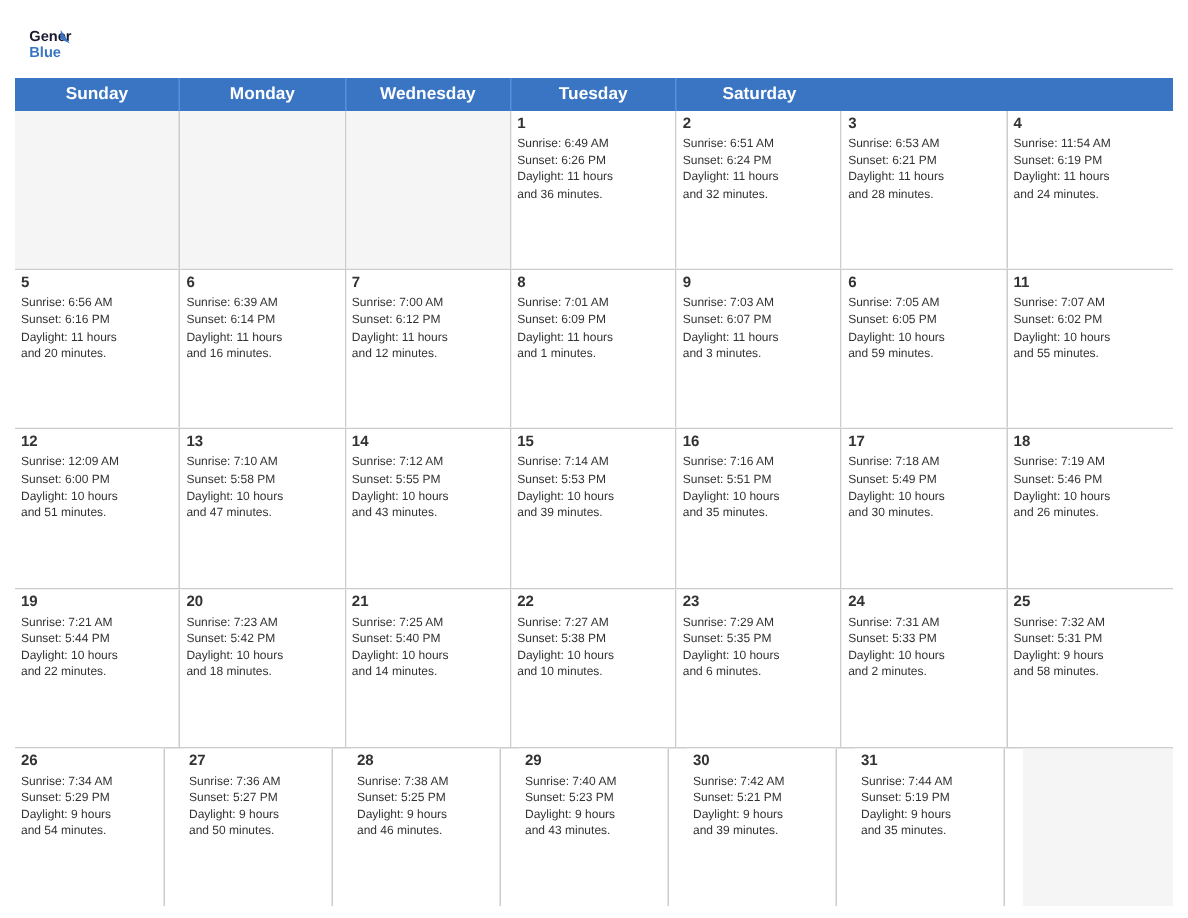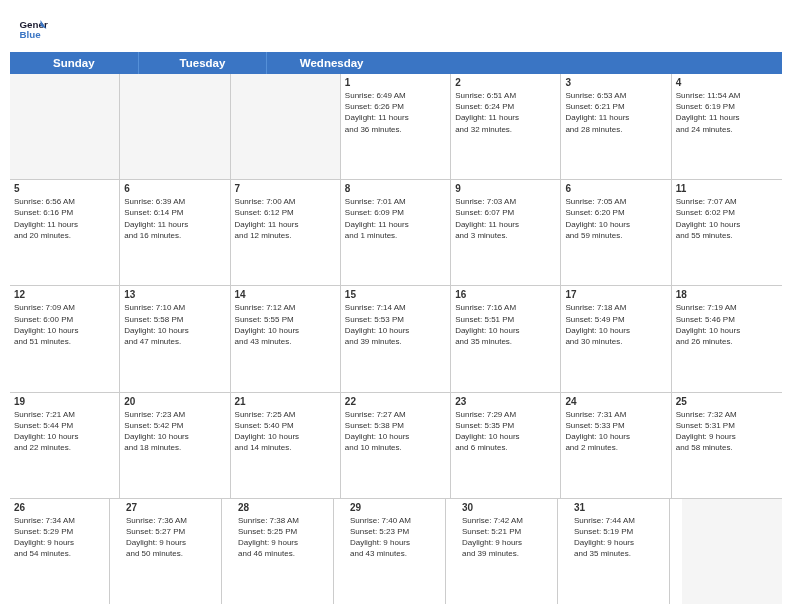"Sunday" .cal-header-row { grid-template-columns: repeat(6, 1fr) -> repeat(7, 1fr) }
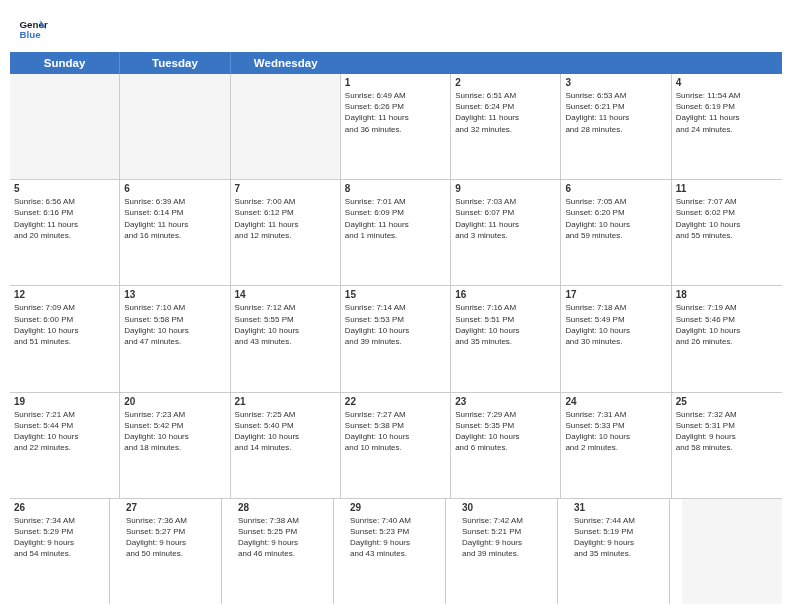"Monday" div.cal-header-cell { html: none -> <div>Monday</div> }
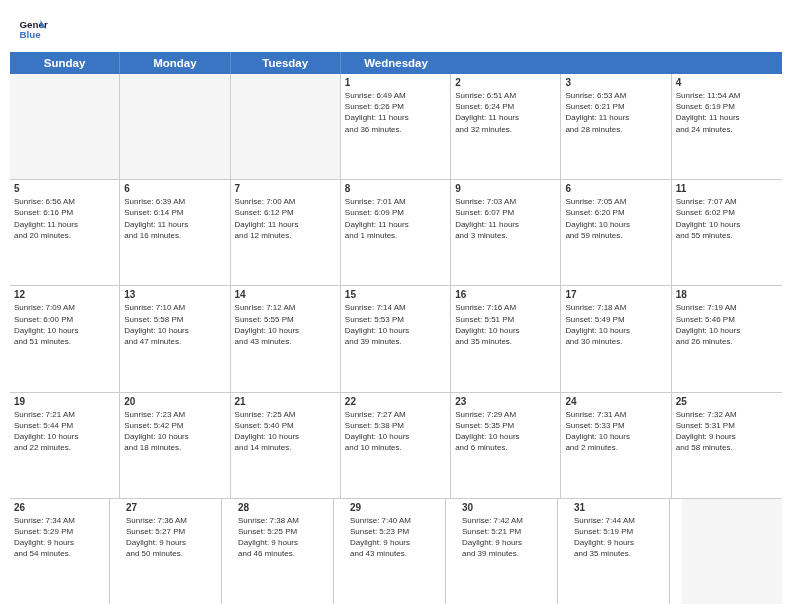"Tuesday" div.cal-header-cell { order: before "Wednesday" -> after "Wednesday" }
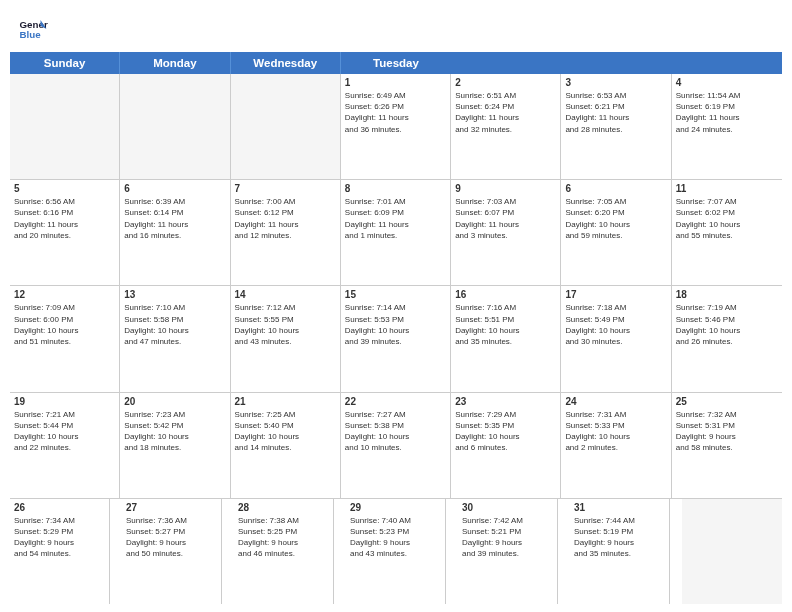"Saturday" div.cal-header-cell { html: none -> <div>Saturday</div> }
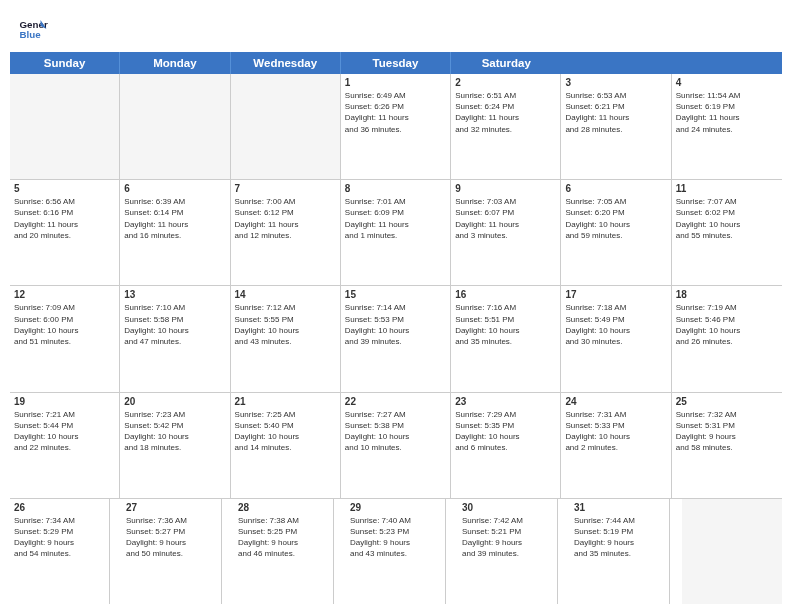"Sunset: 6:20 PM" div.cell-line { text: 6:20 -> 6:05 }
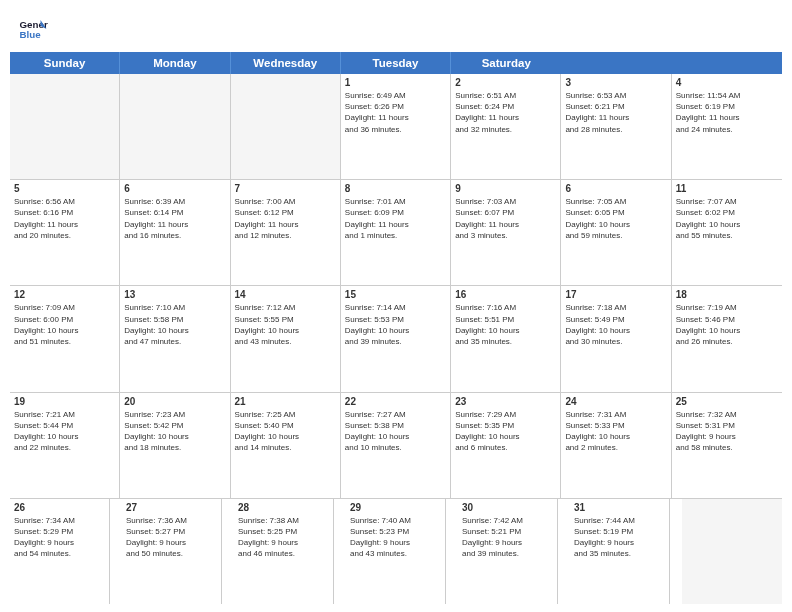"Sunrise: 7:09 AM" div.cell-line { text: 7:09 -> 12:09 }
